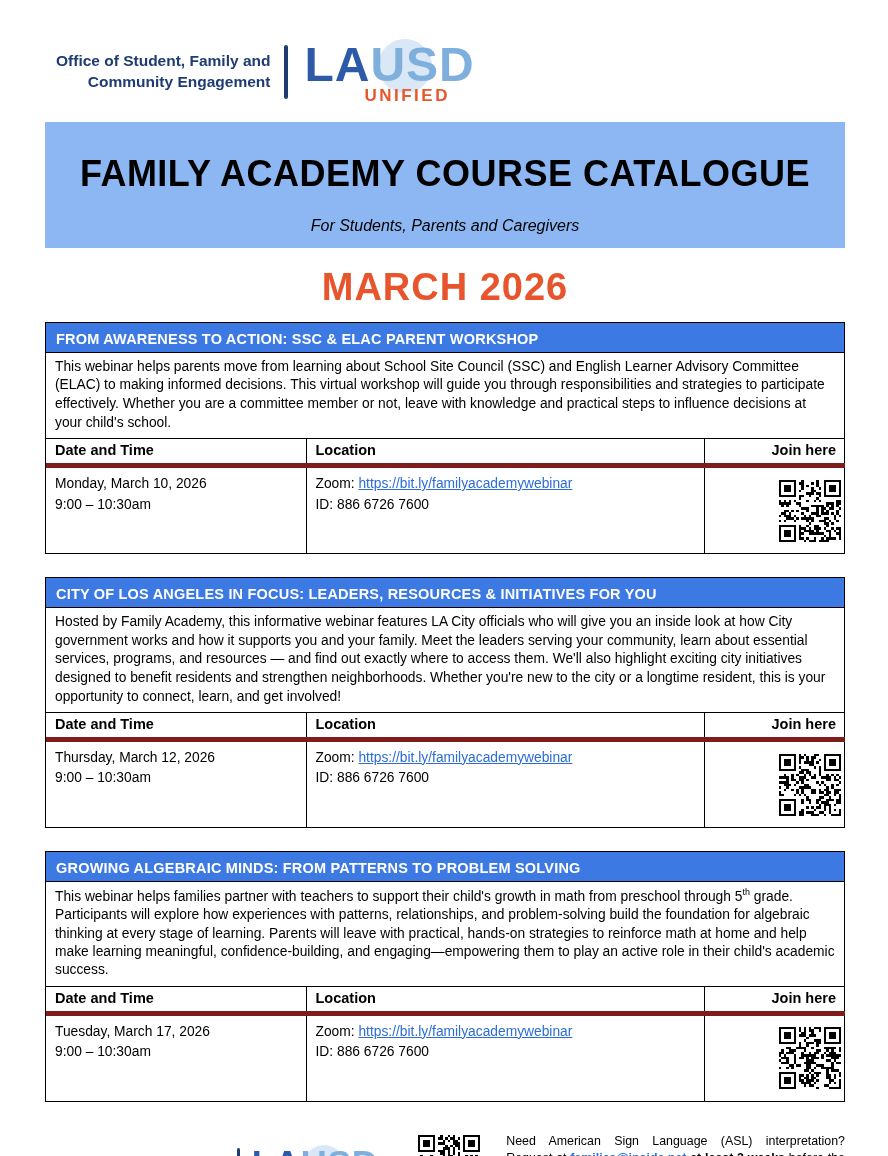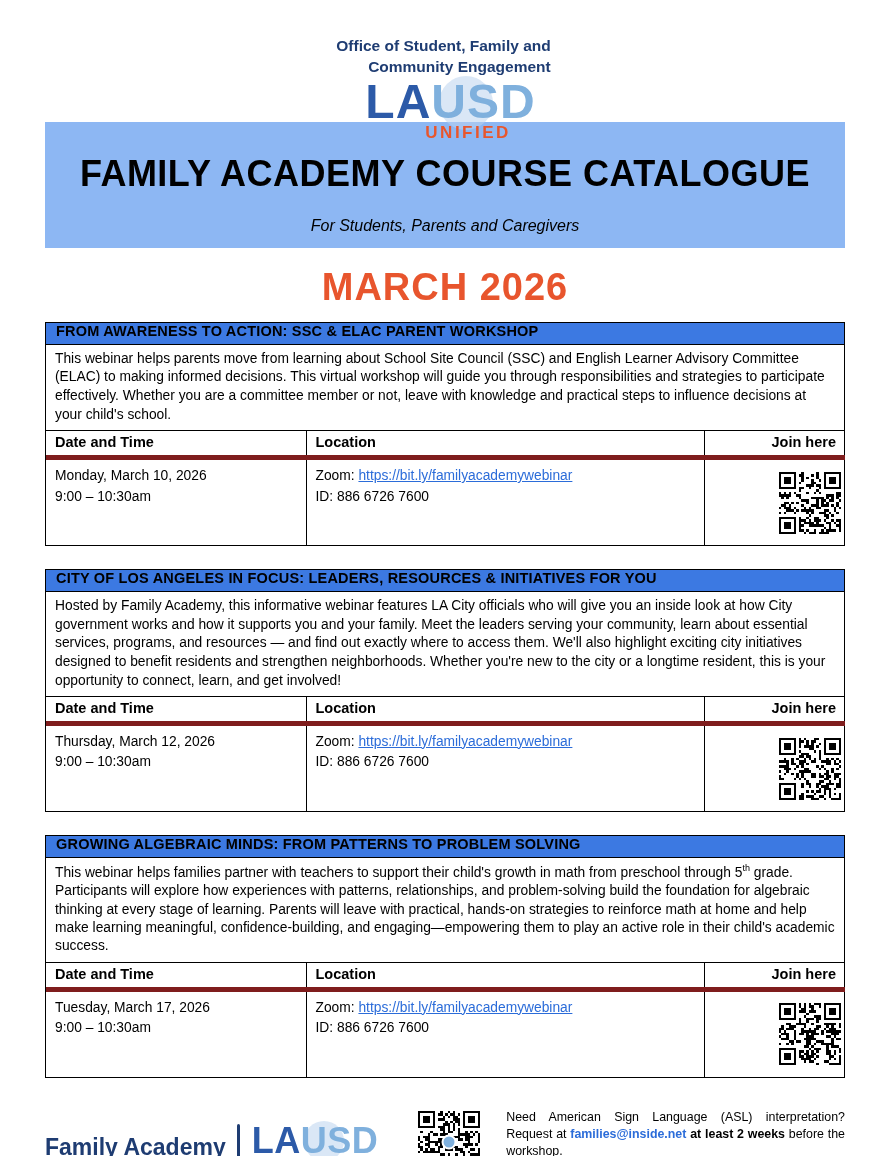"Office of Student, Family and" .top-header { flex-direction: column -> none }
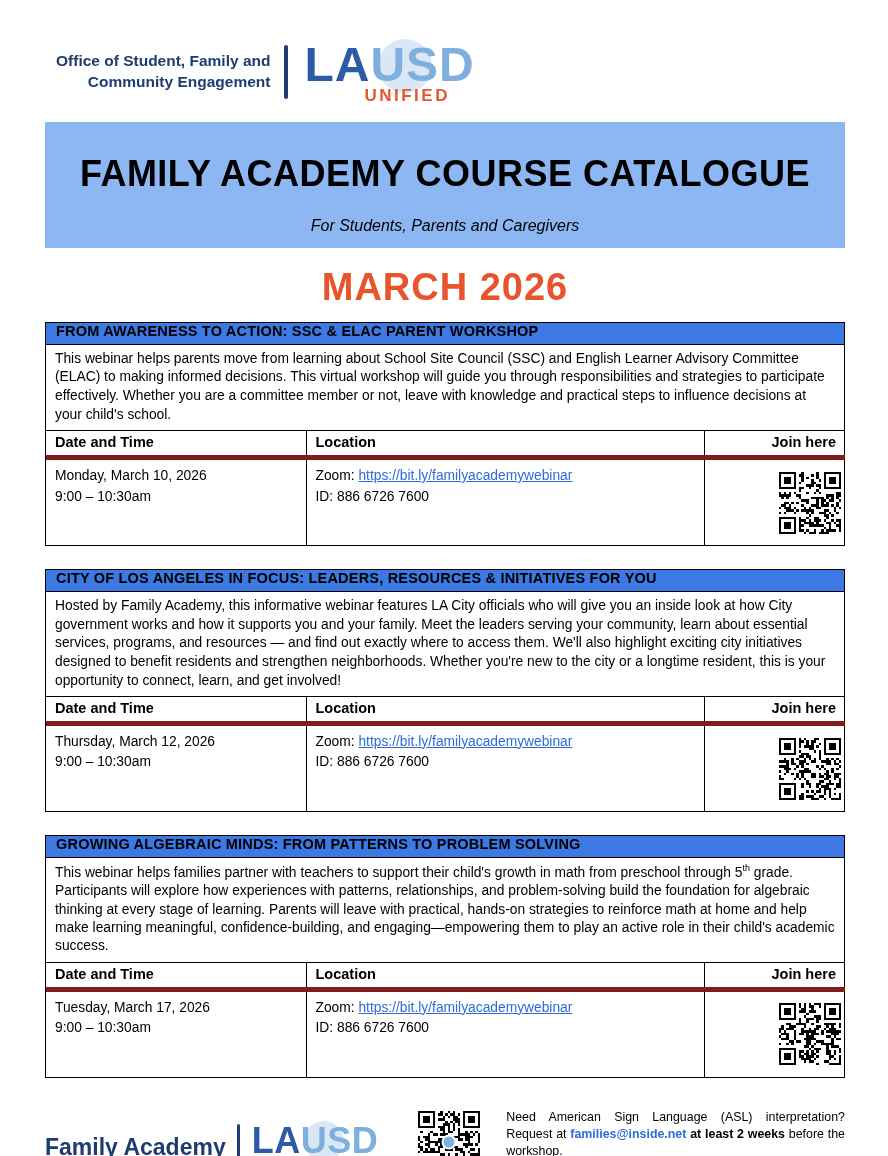"FROM AWARENESS TO ACTION: SSC" .section-head { color: #000000 -> #ffffff; padding: 0 10px 5px -> 8px 10px 5px }
